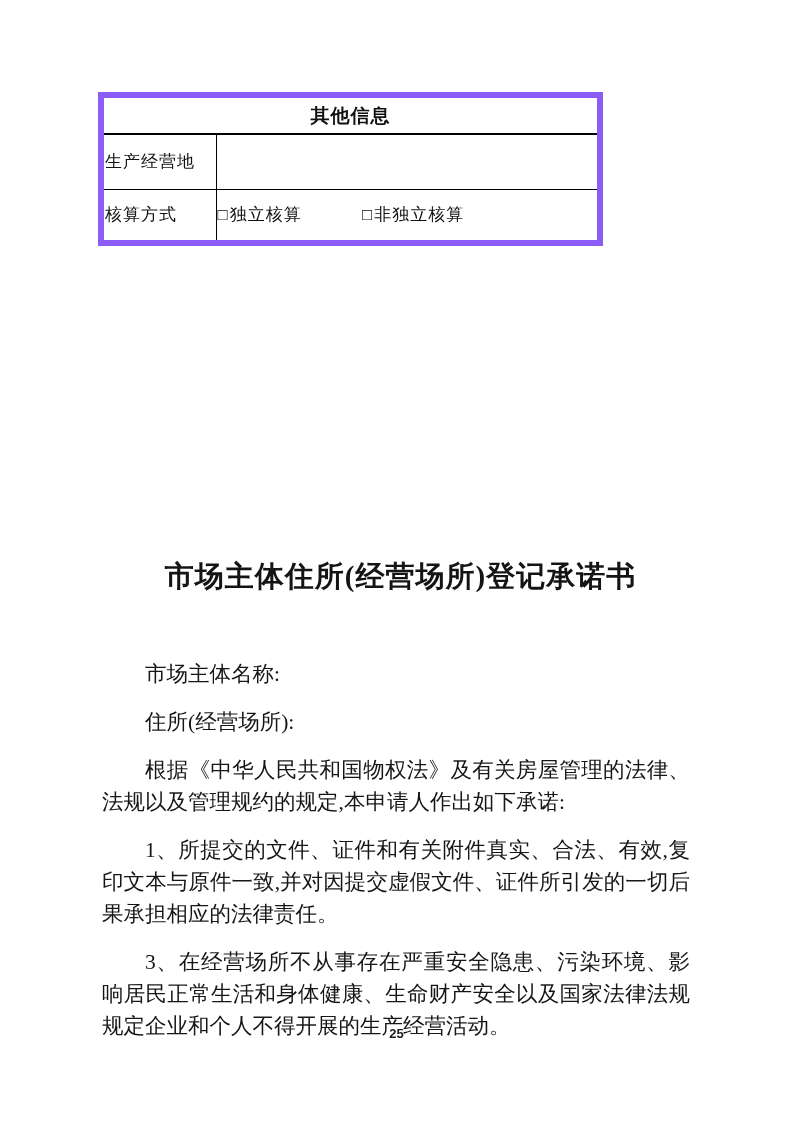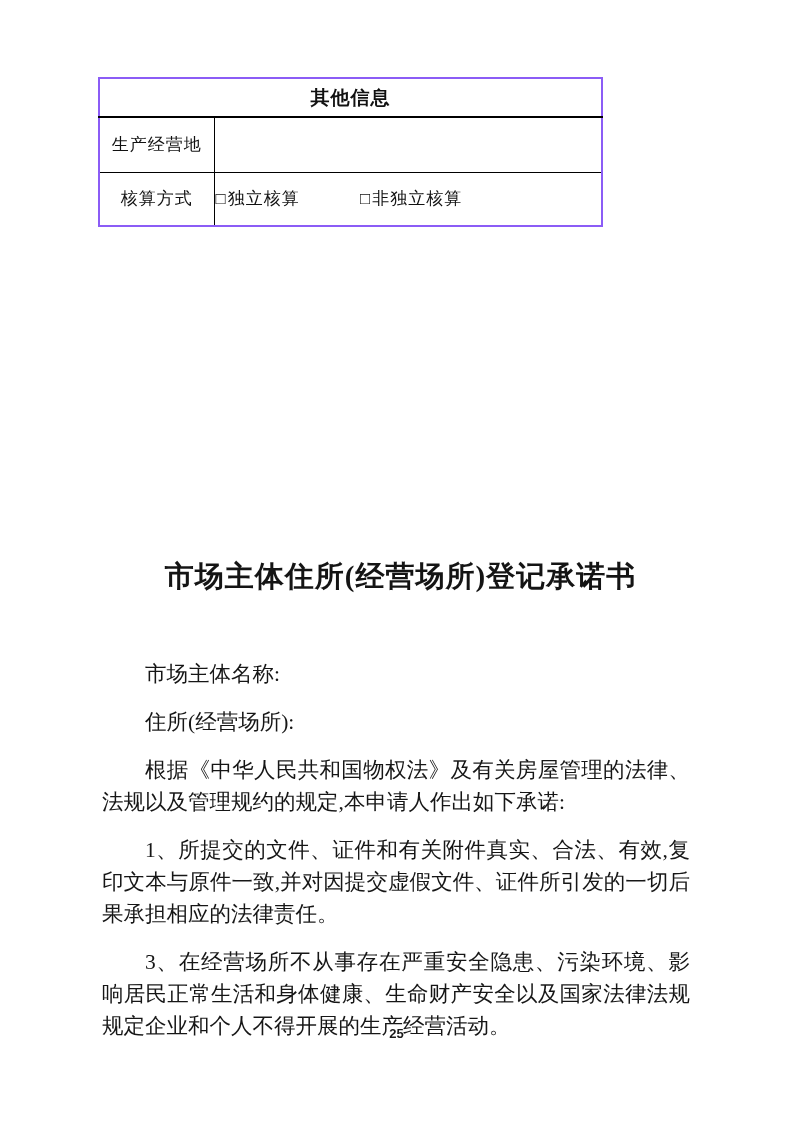"其他信息" .info-table { border: 2px solid #8b5cf6 -> 6px solid #8b5cf6; top: 77px -> 92px }
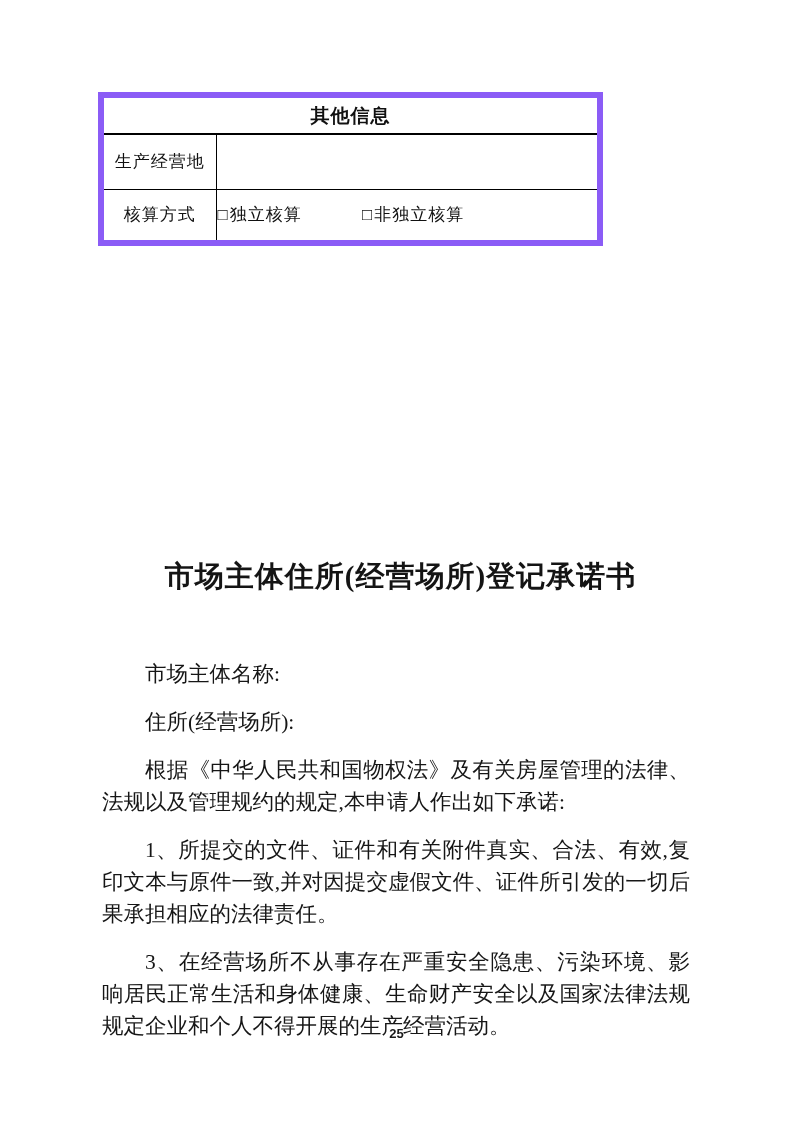"生产经营地" .info-table .lbl { text-align: center -> left }
